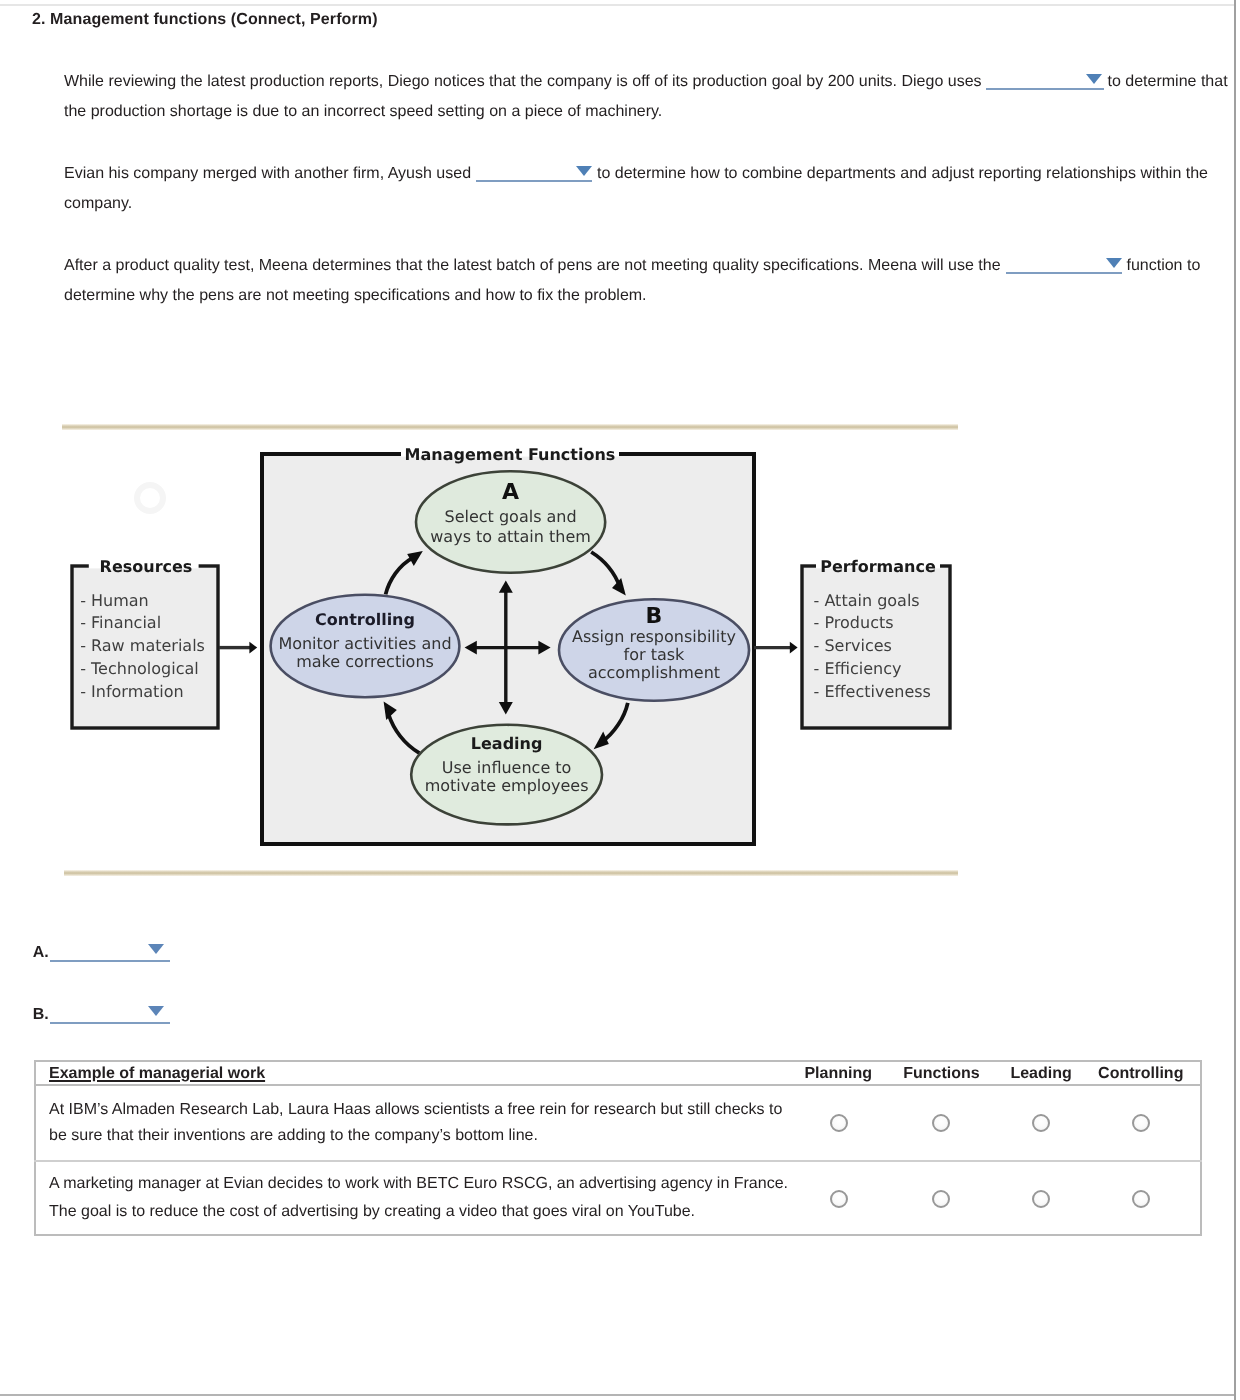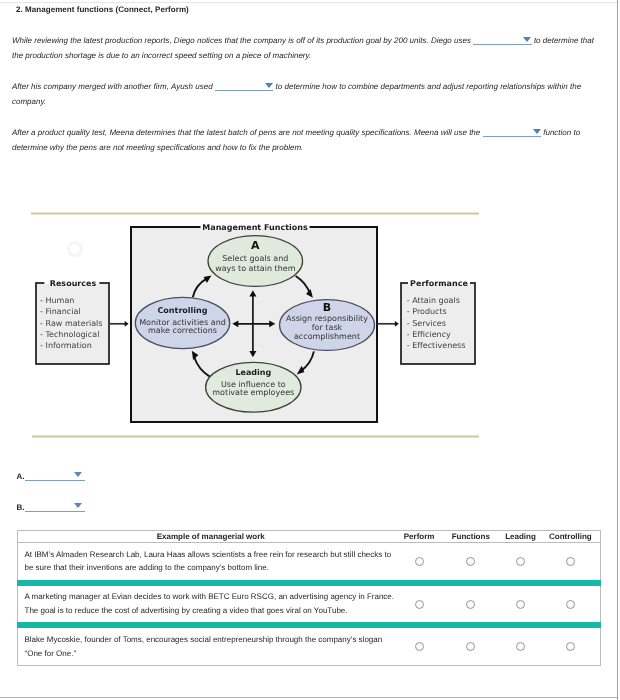"While reviewing the latest production" .para { font-style: italic -> none; left: 12px -> 32px }
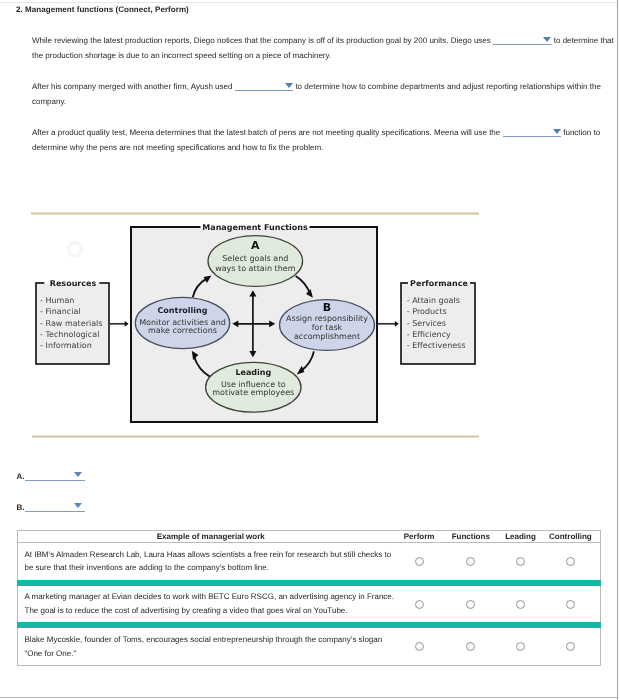"After his company merged with" span { text: After -> Evian }
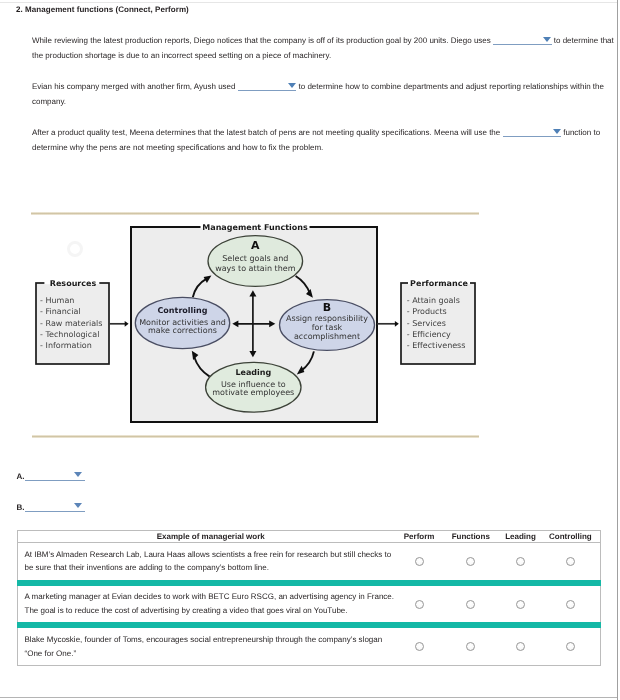"Example of managerial work" table.grid thead th.first { text-align: center -> left; text-decoration: none -> underline }
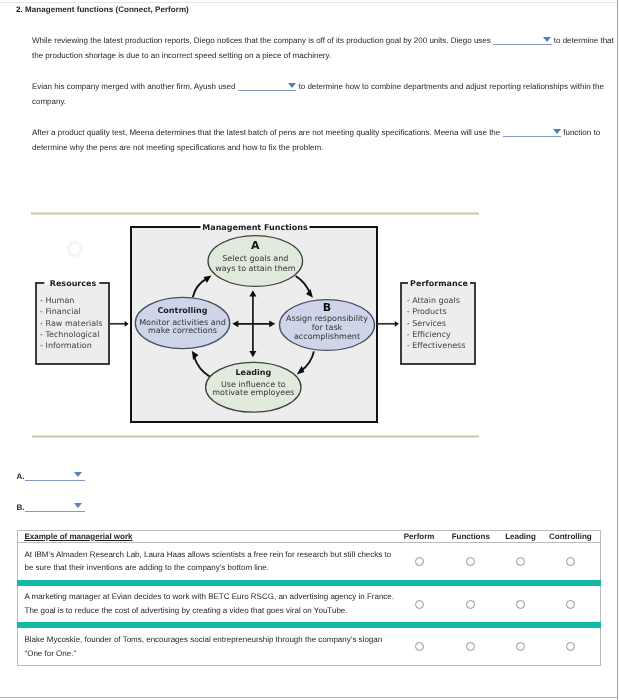"Perform" th { text: Perform -> Planning }
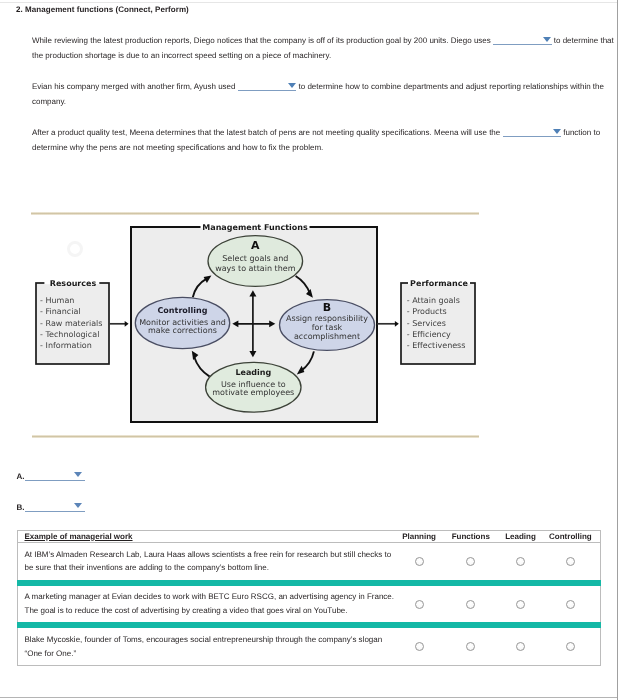"At IBM’s Almaden Research Lab," table.grid tbody tr { border-bottom: 6px solid #14b8a6 -> 1px solid #14b8a6 }
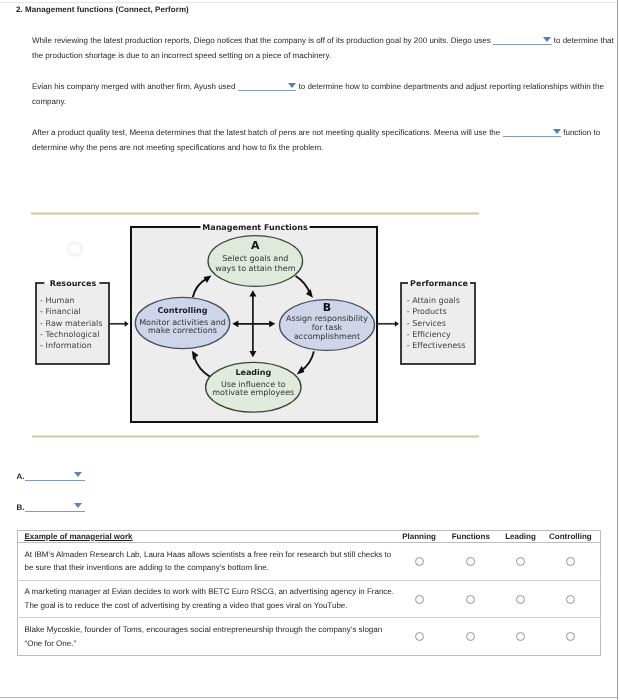"Blake Mycoskie, founder of Toms," tr { html: <tr> <td>Blake Mycoskie, founder of Toms, encourages social entrepreneurship through the company’s slogan “One for One.”</td> <td><span></span></td> <td><span></span></td> <td><span></span></td> <td><span></span></td> </tr> -> none }
